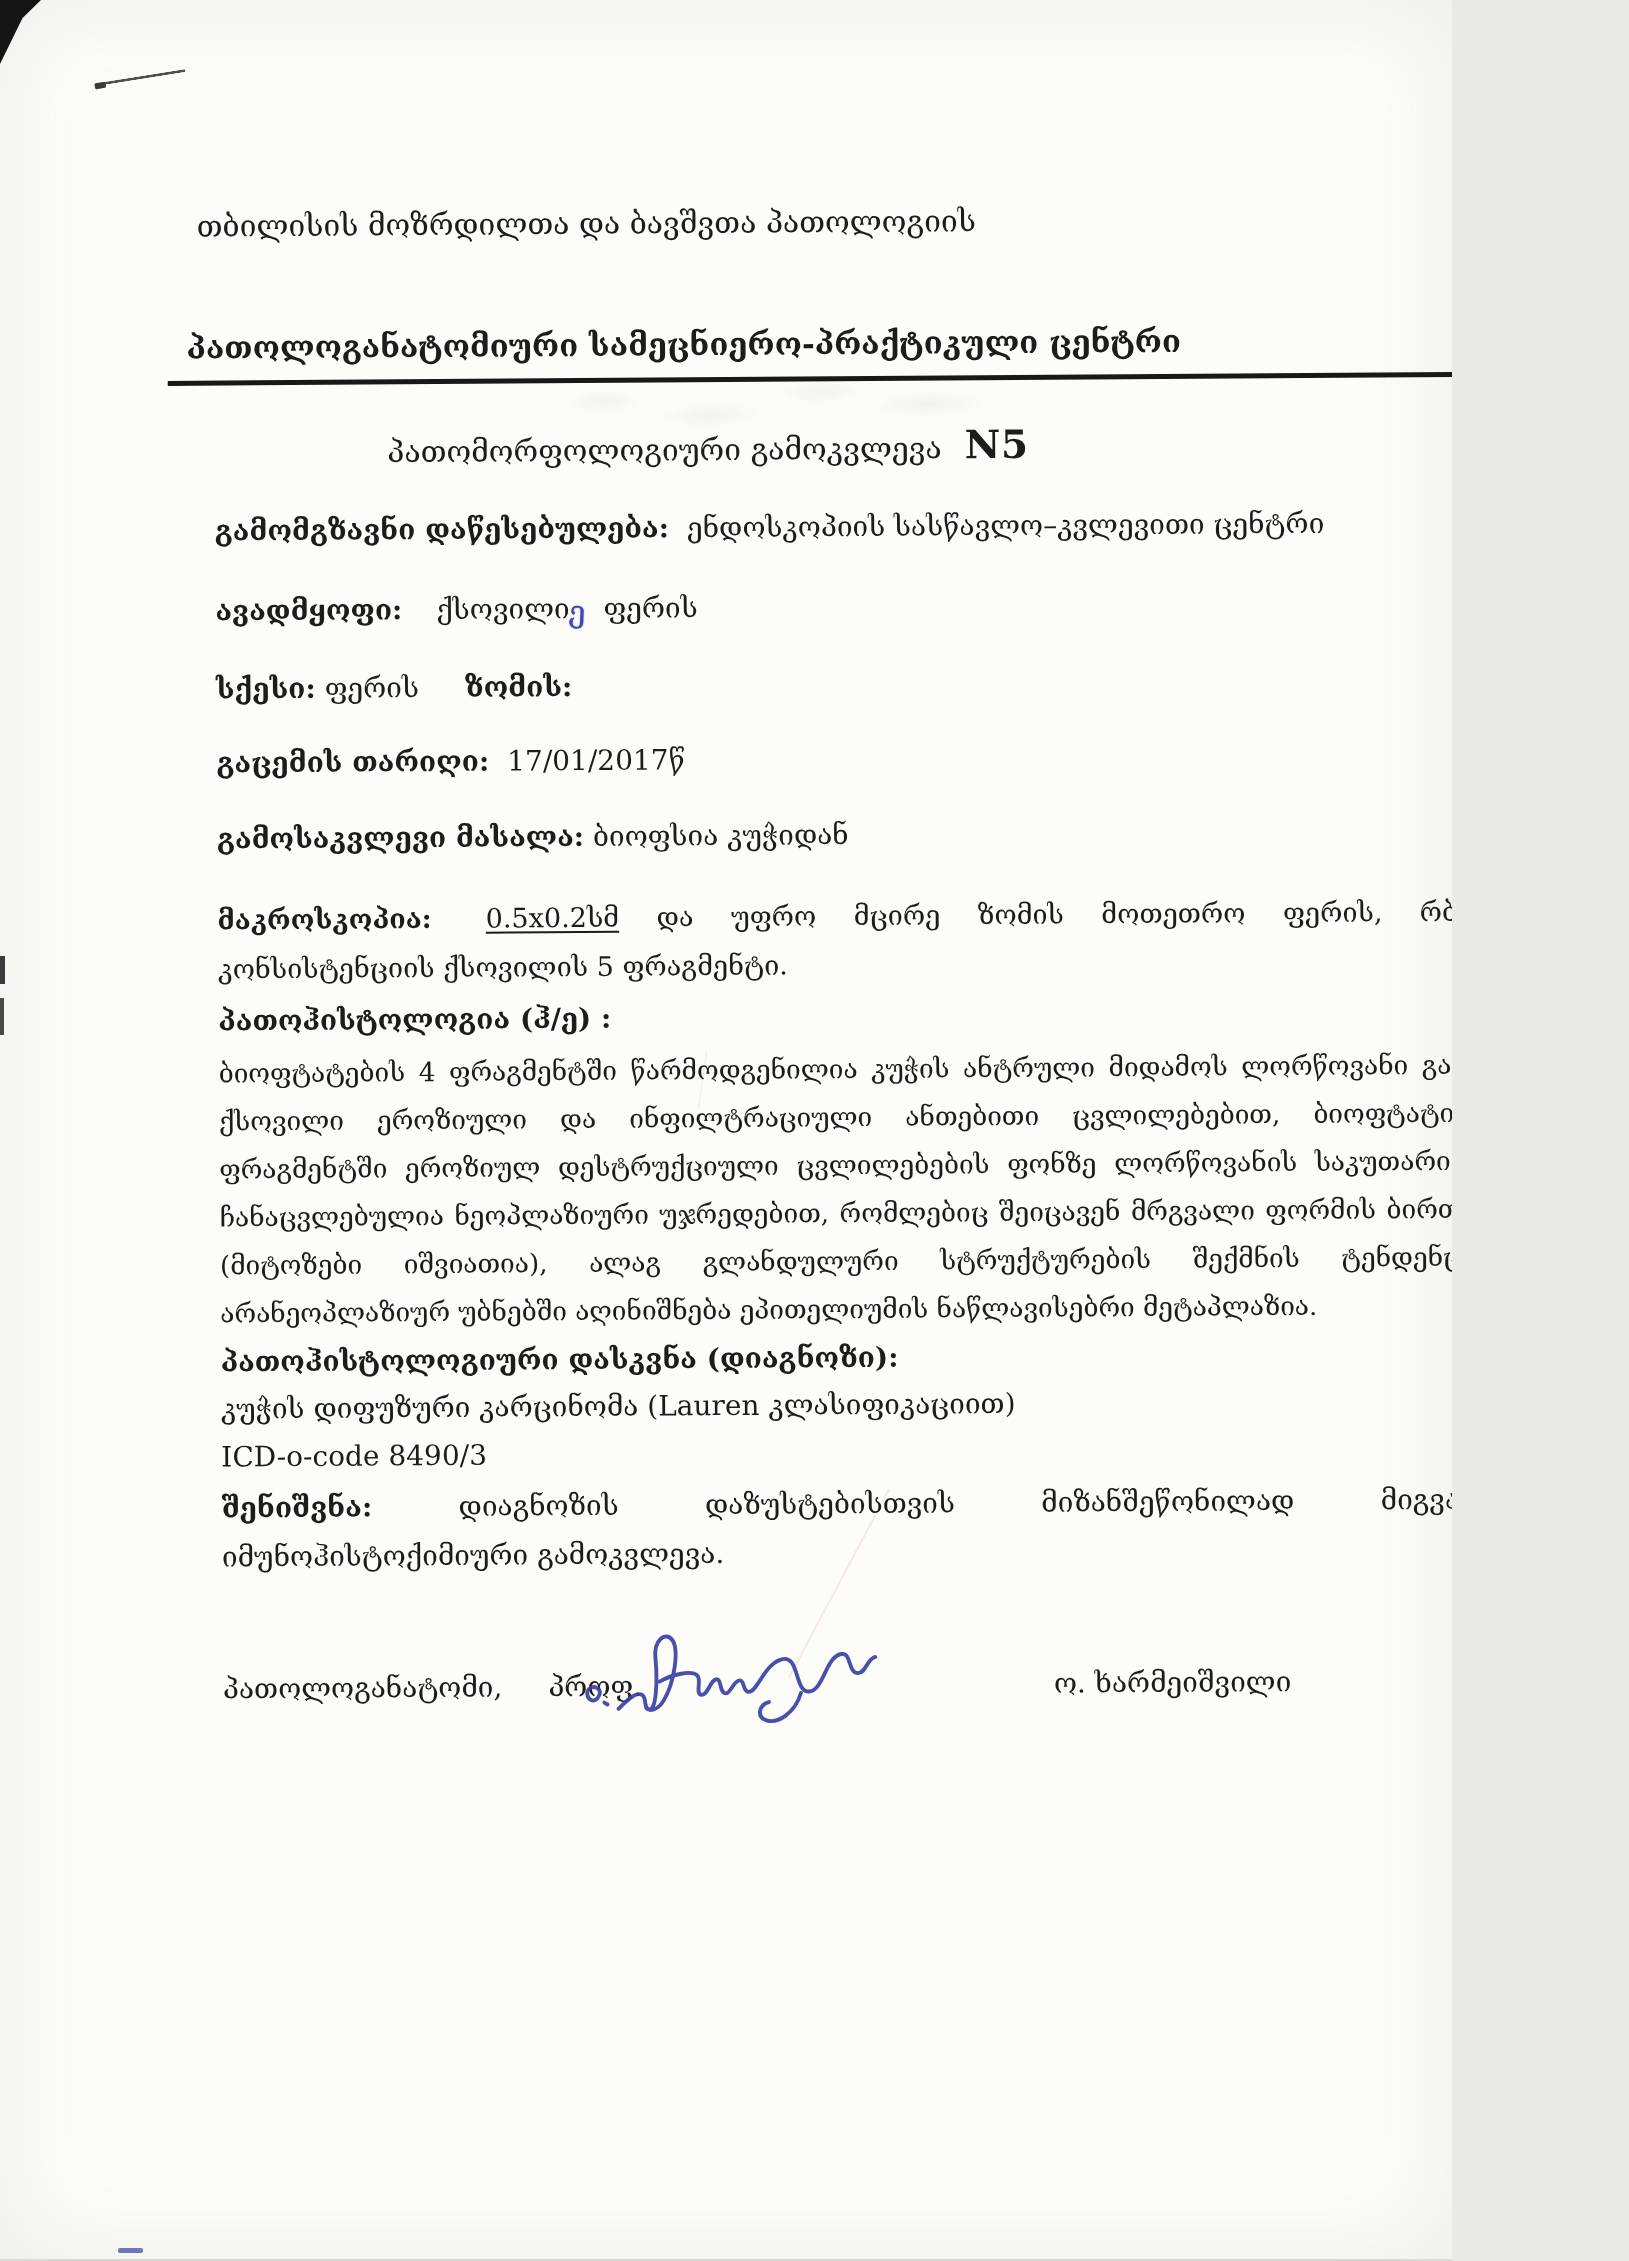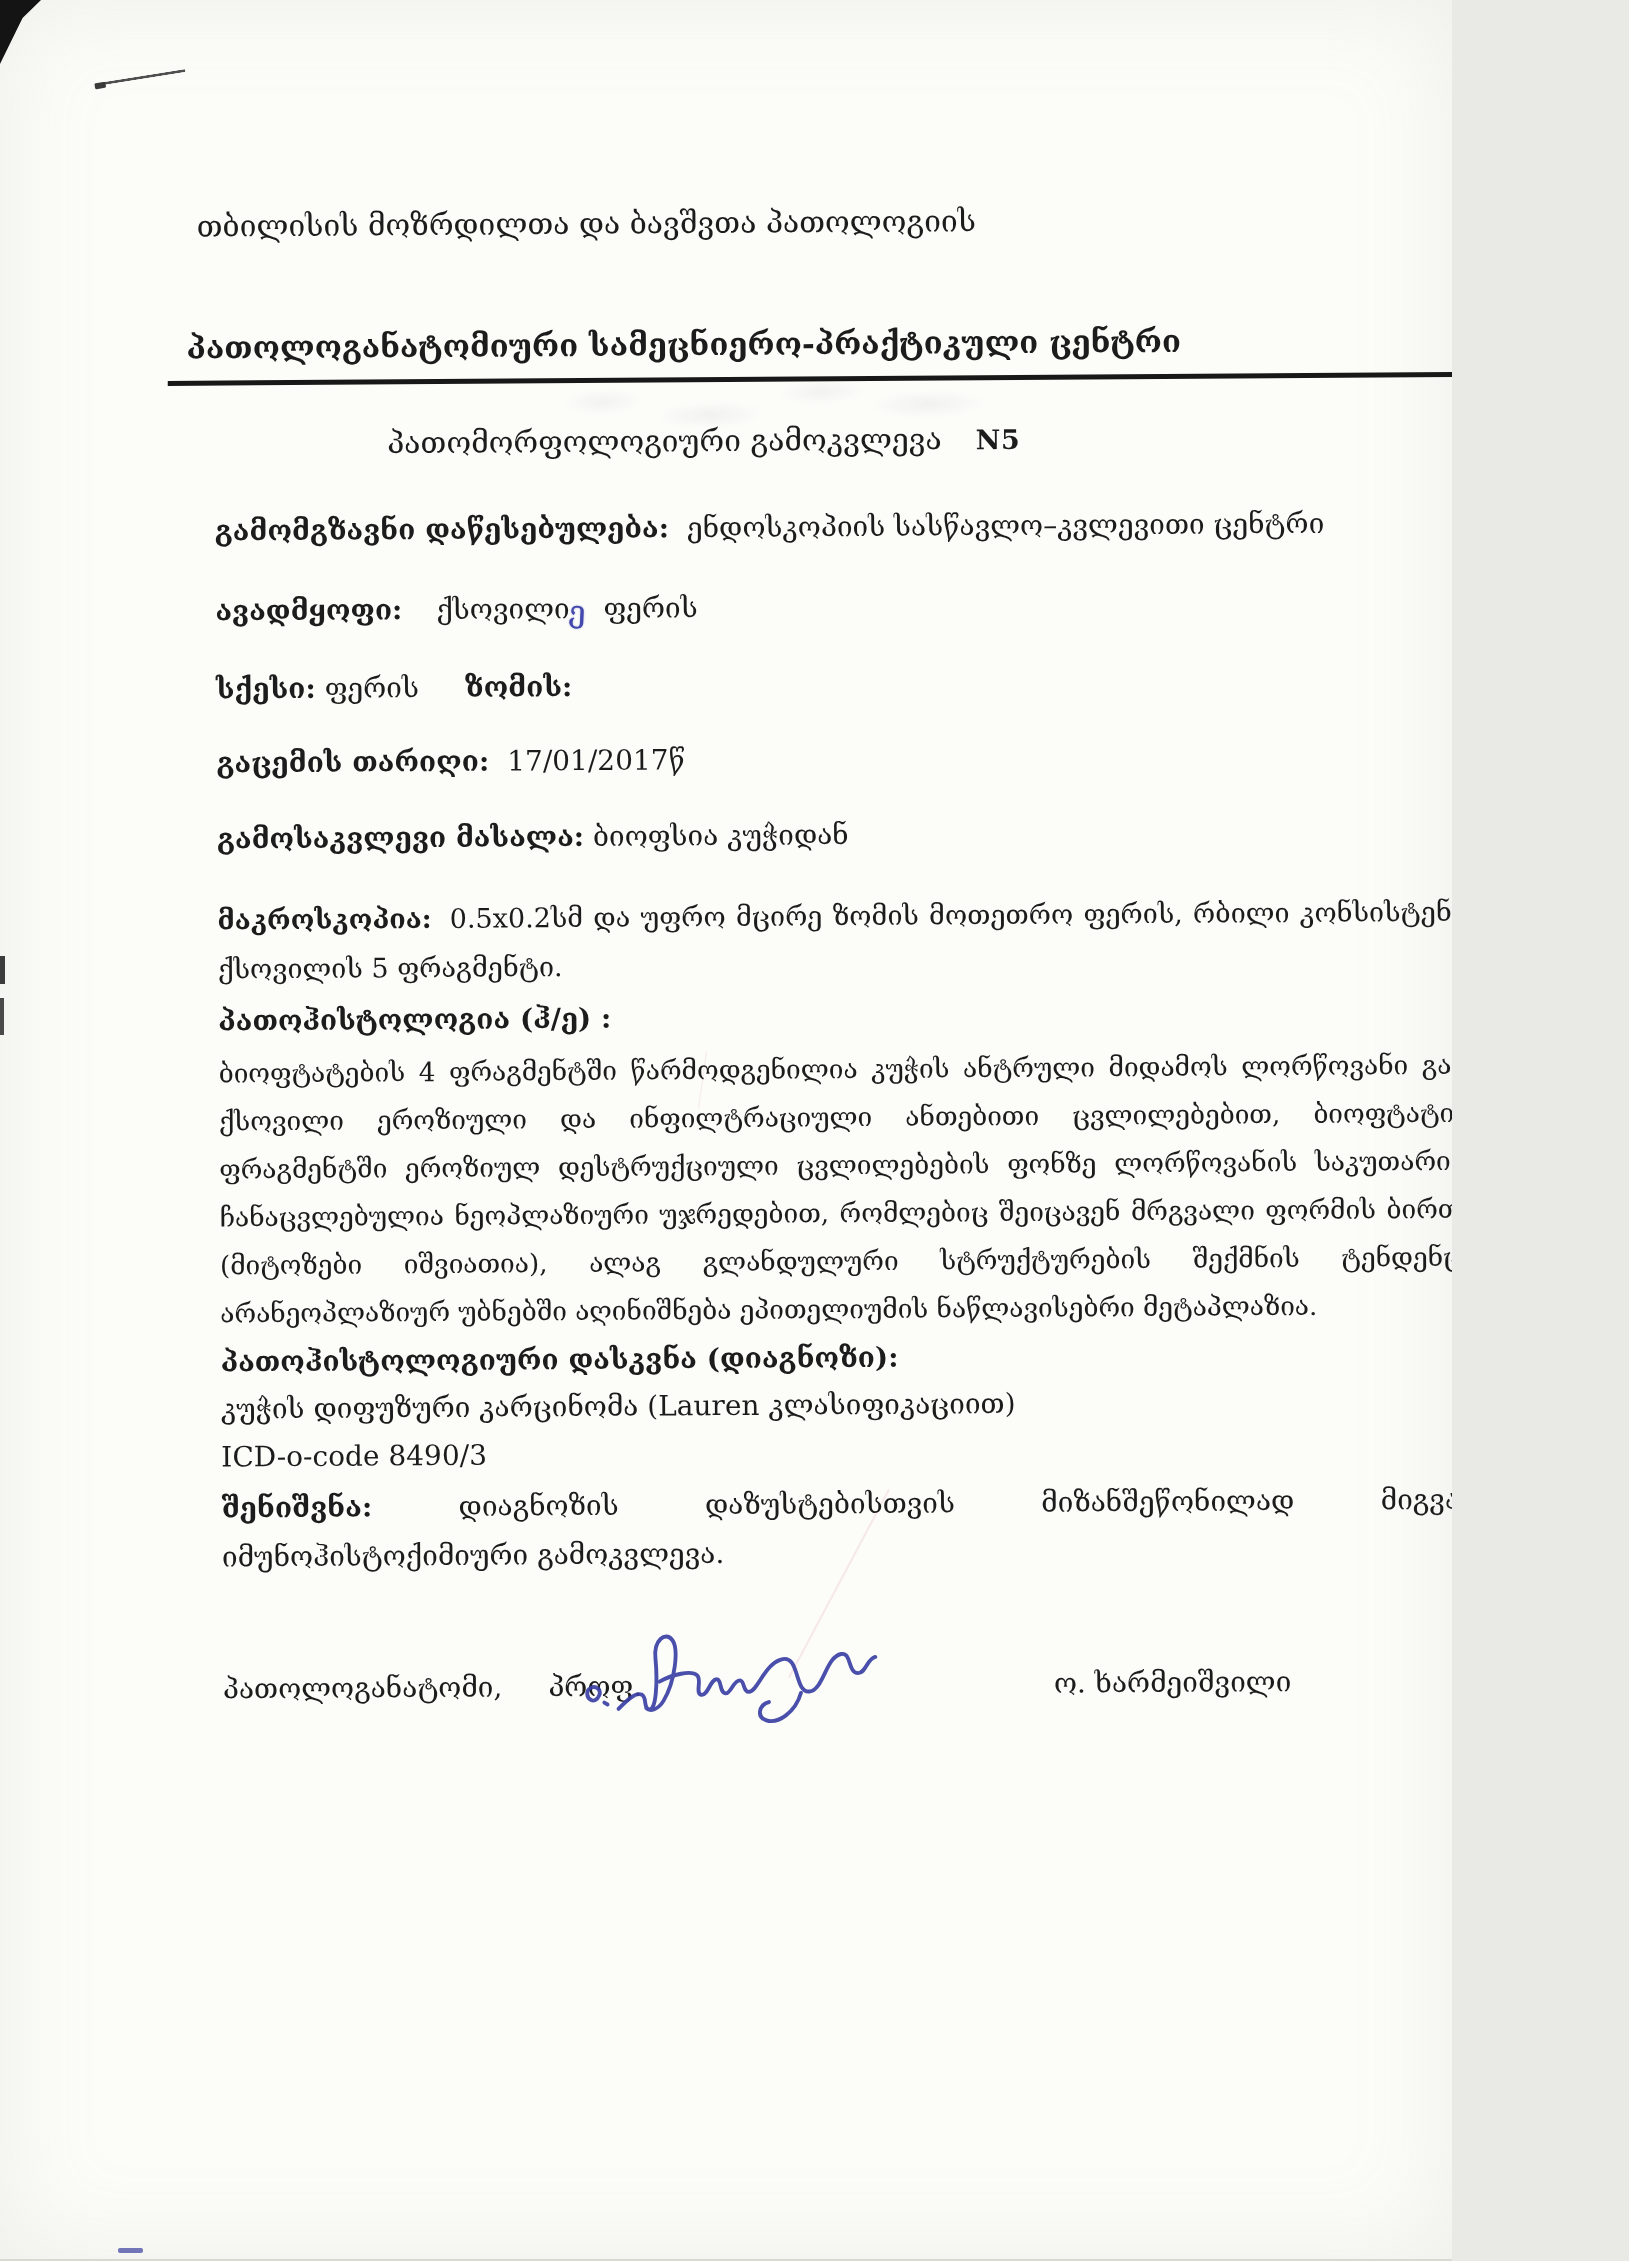"N5" .no { font-size: 27px -> 39px; margin-left: 34px -> 23px }
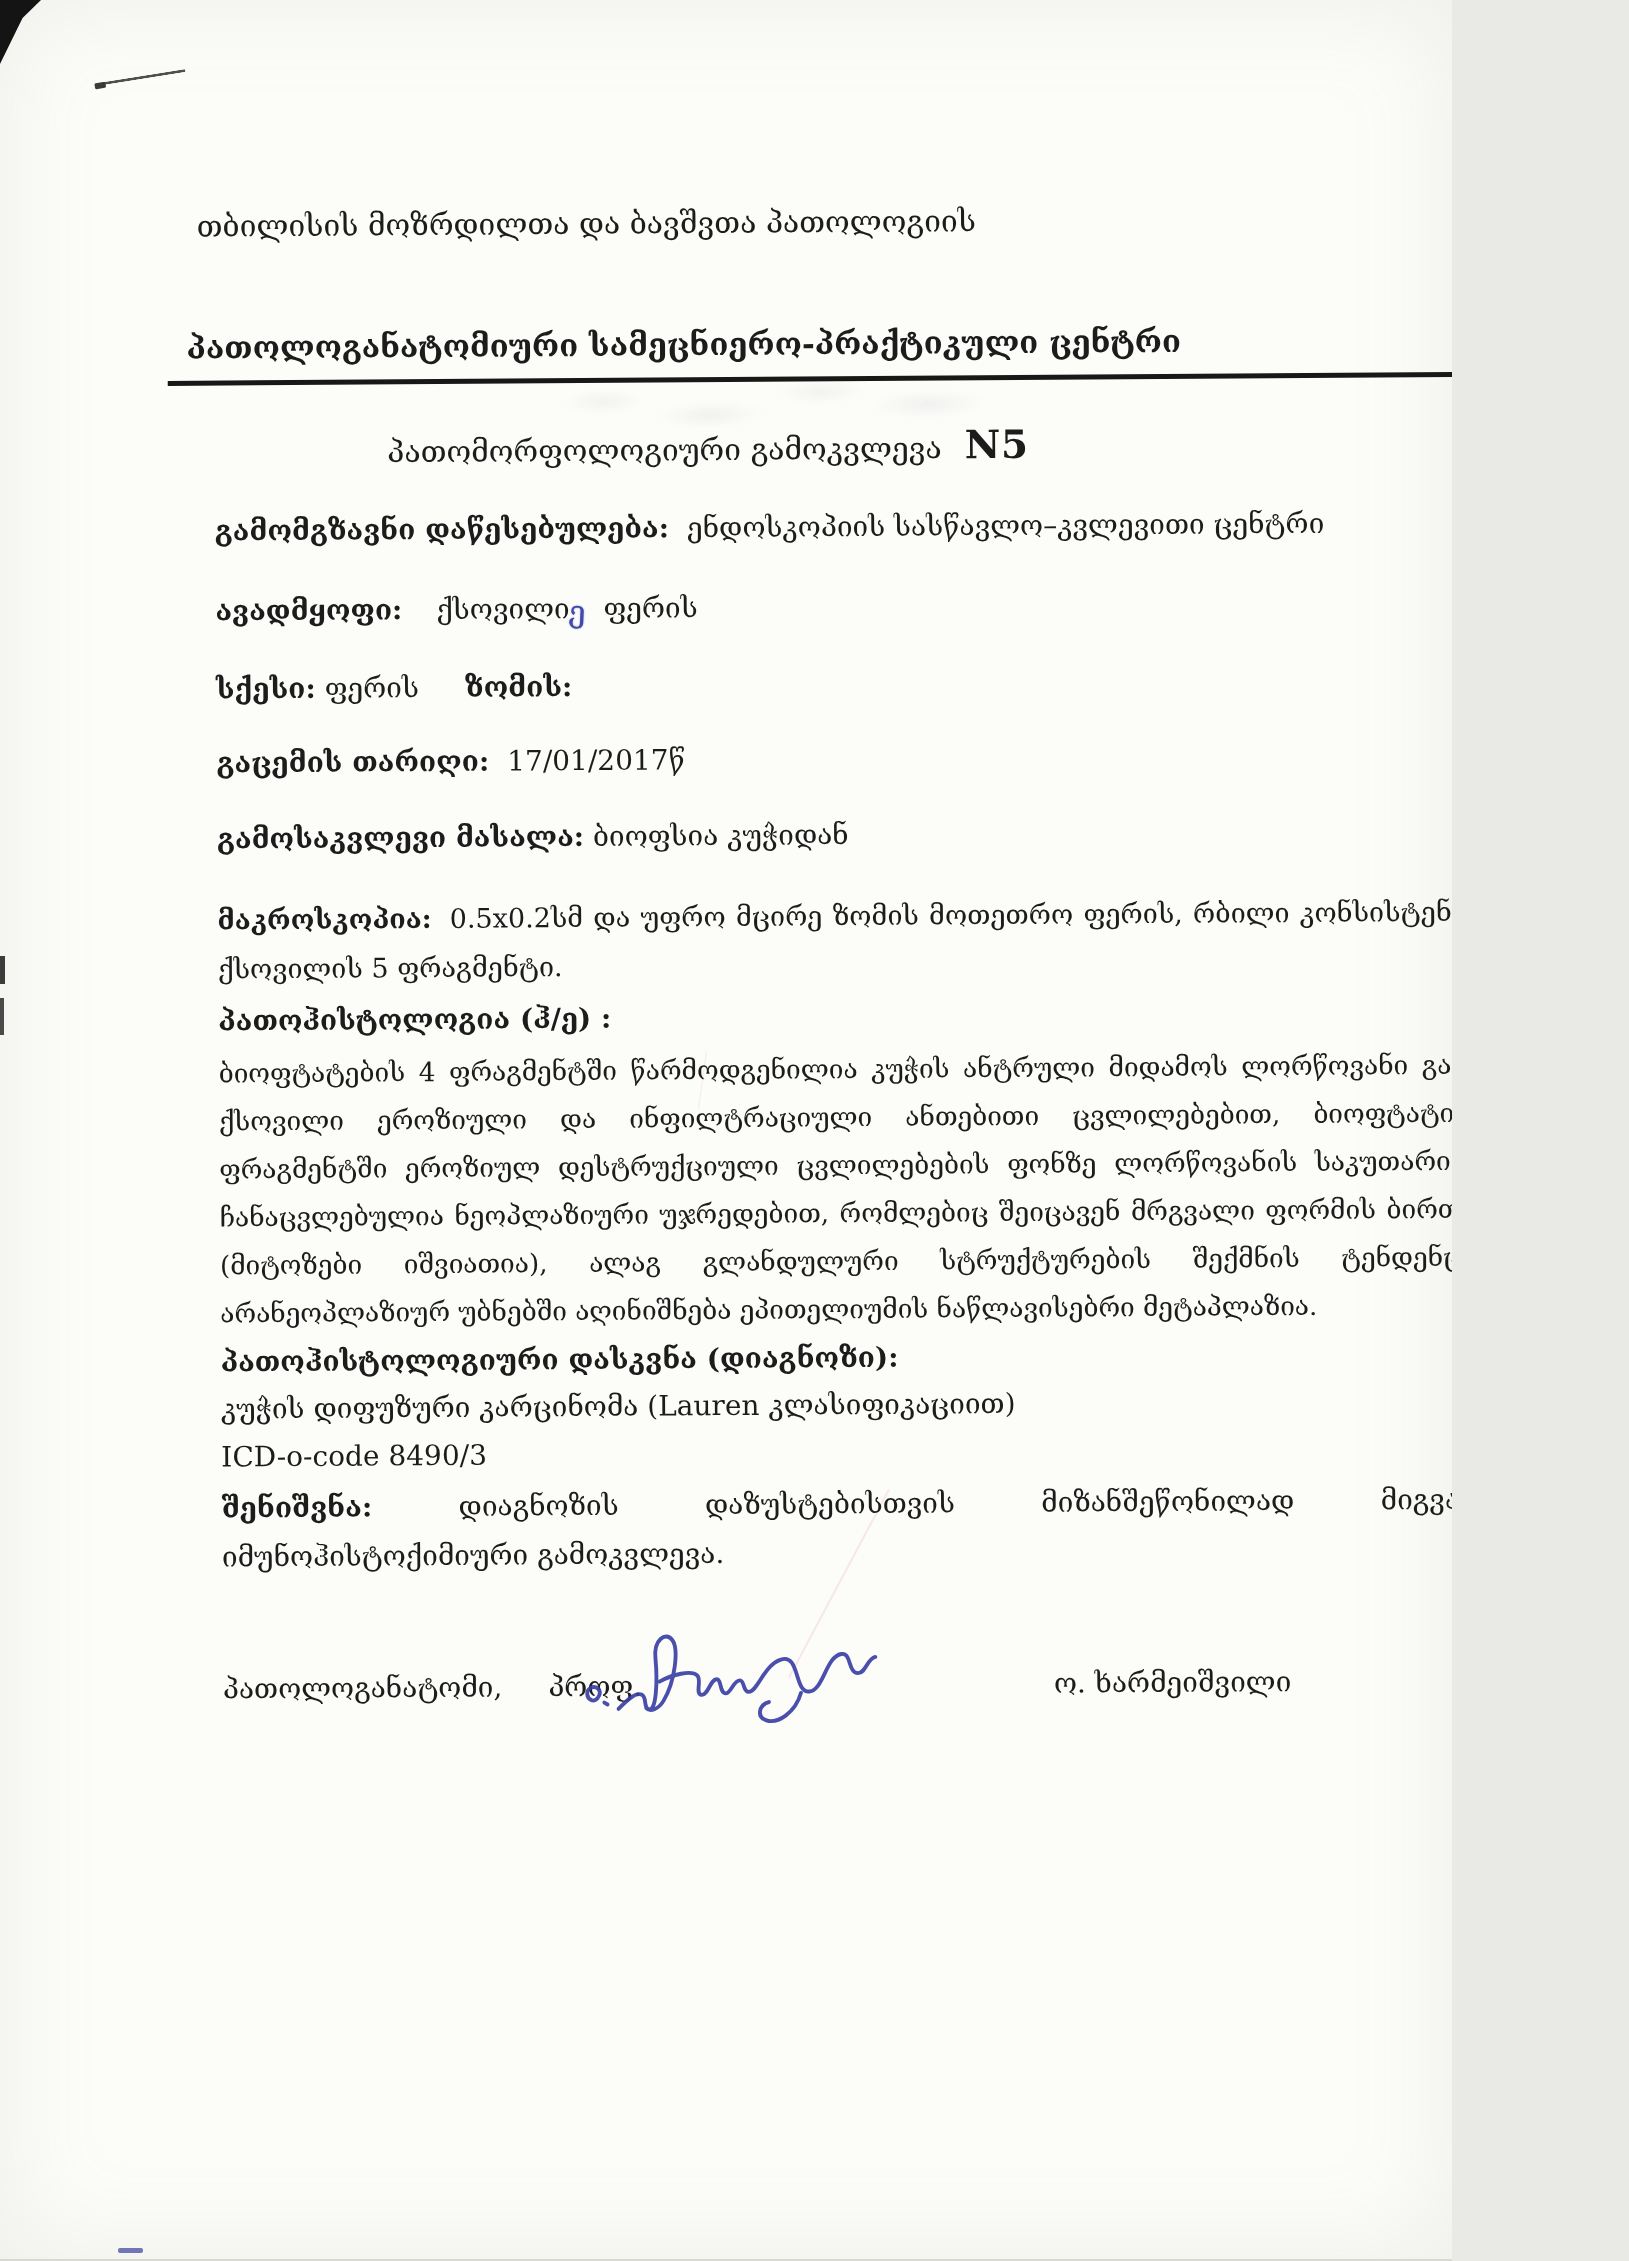"0.5x0.2სმ" .udim { margin-left: none -> 36px; text-decoration: none -> underline }
